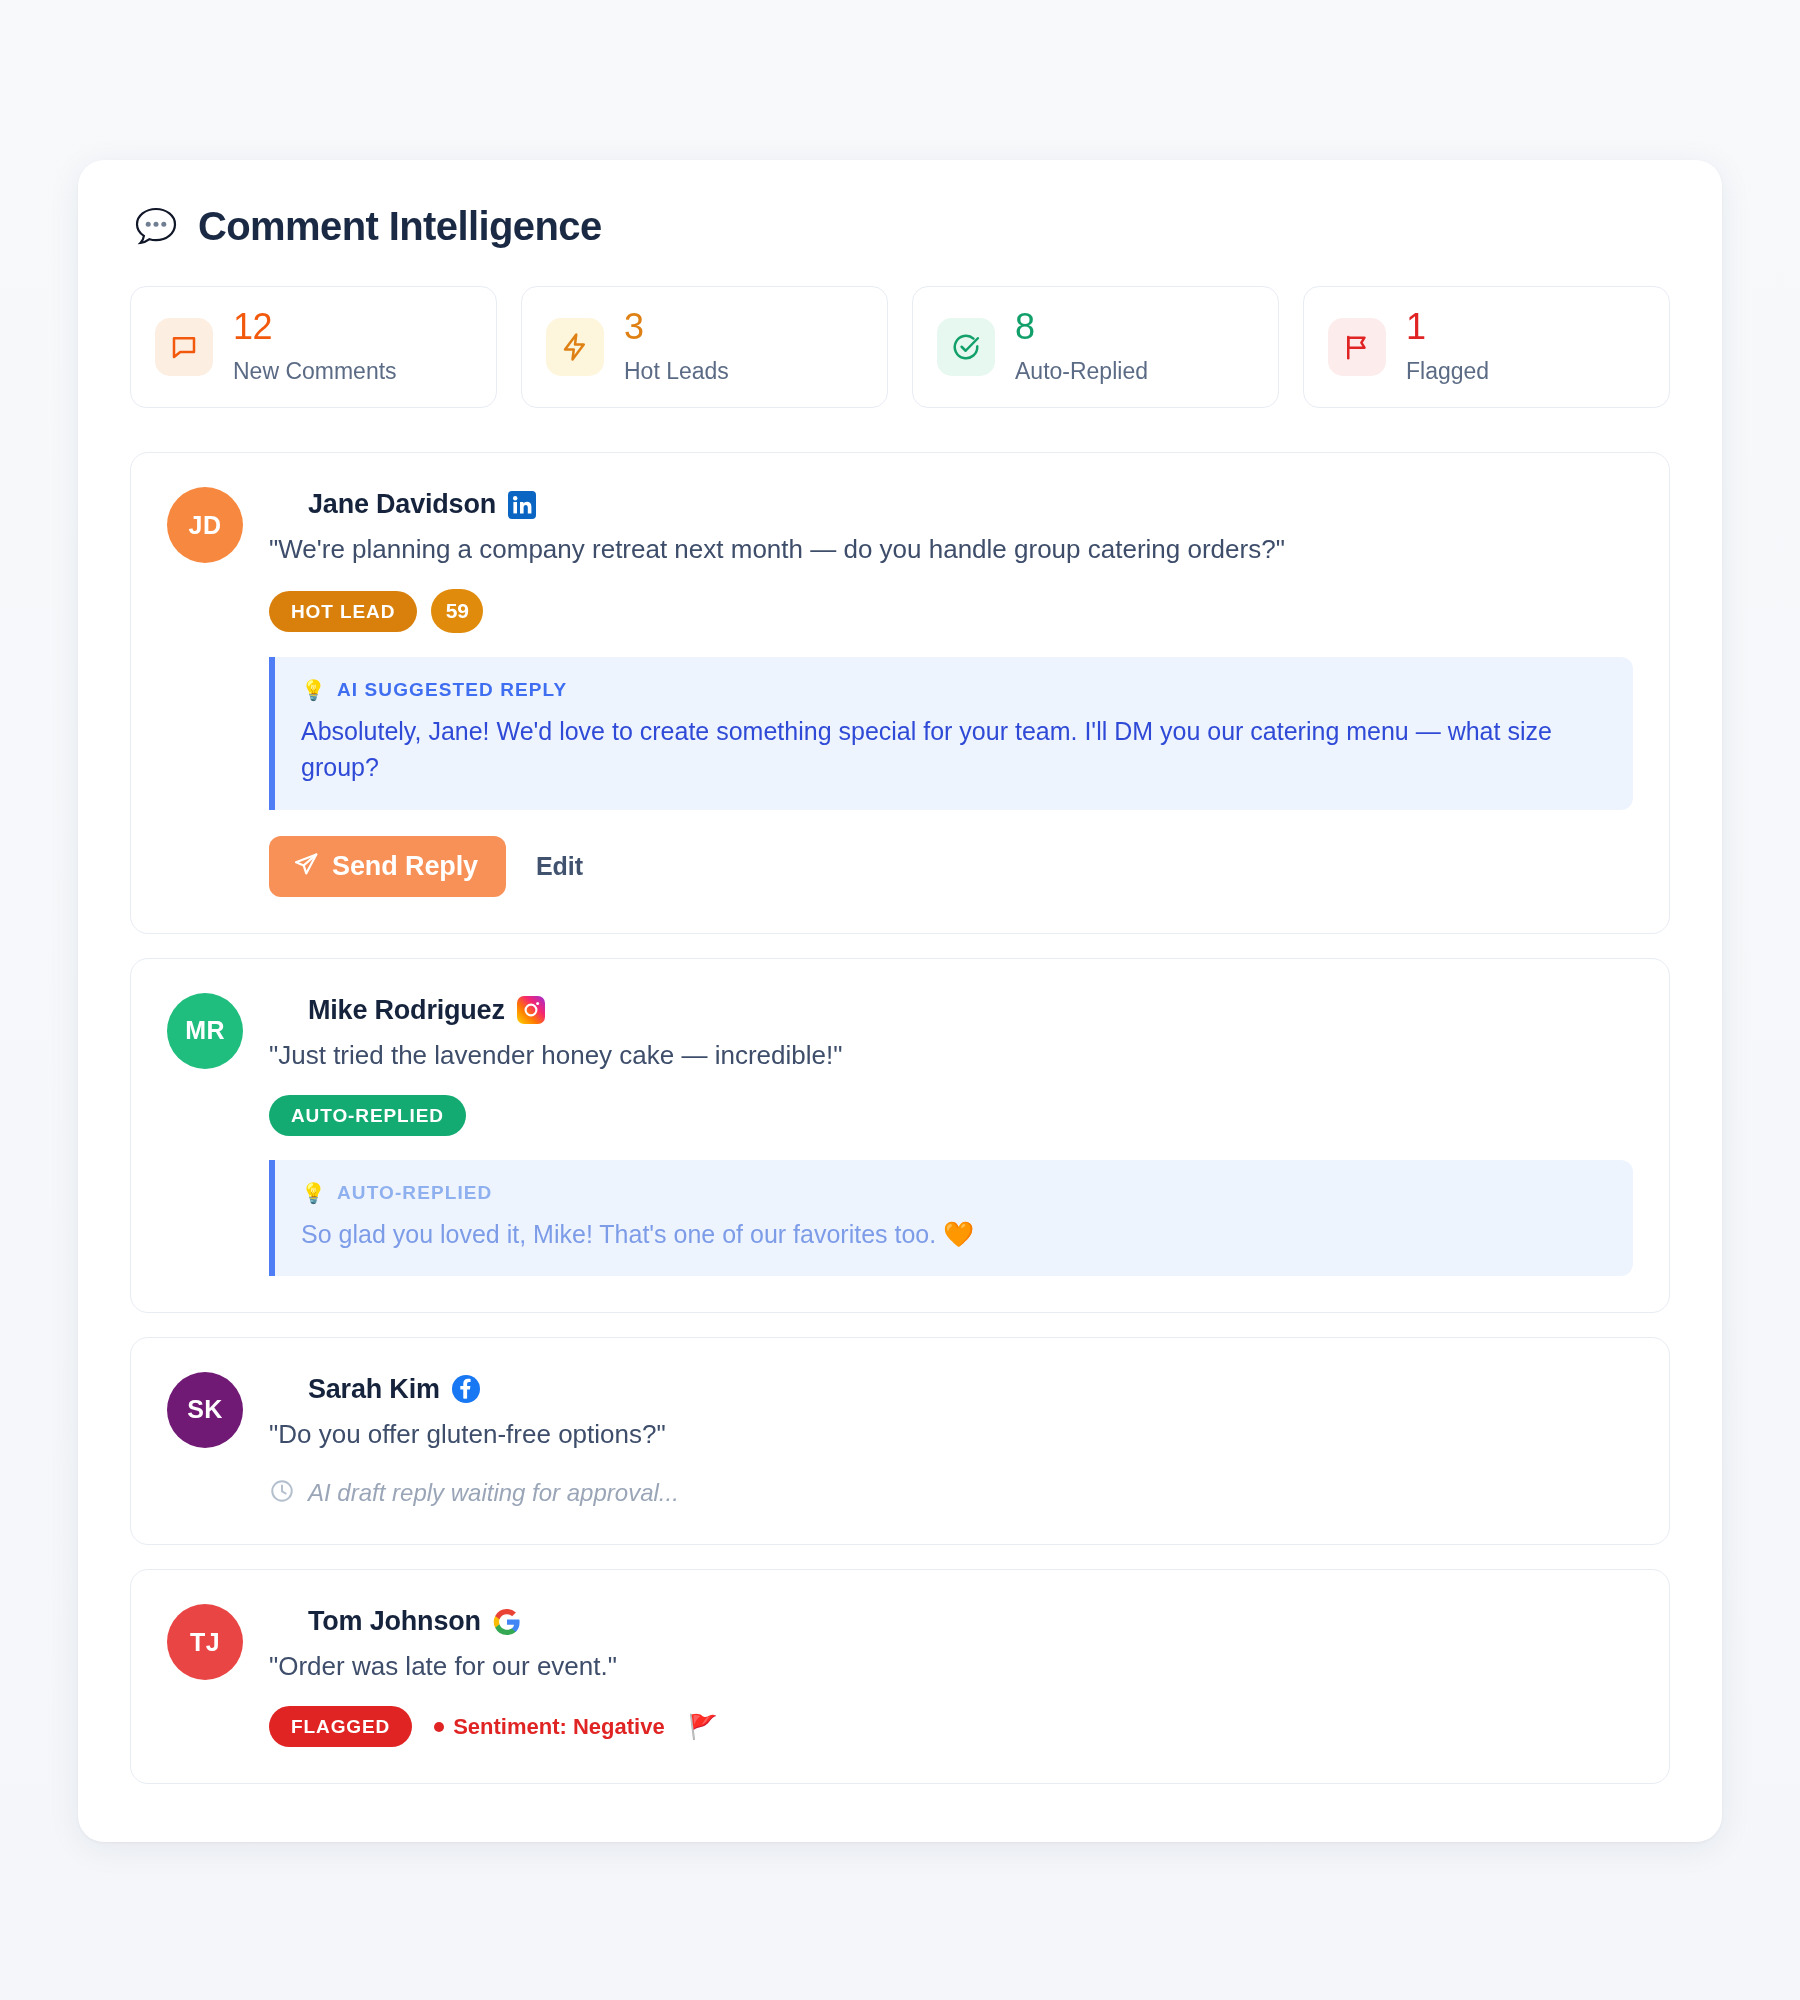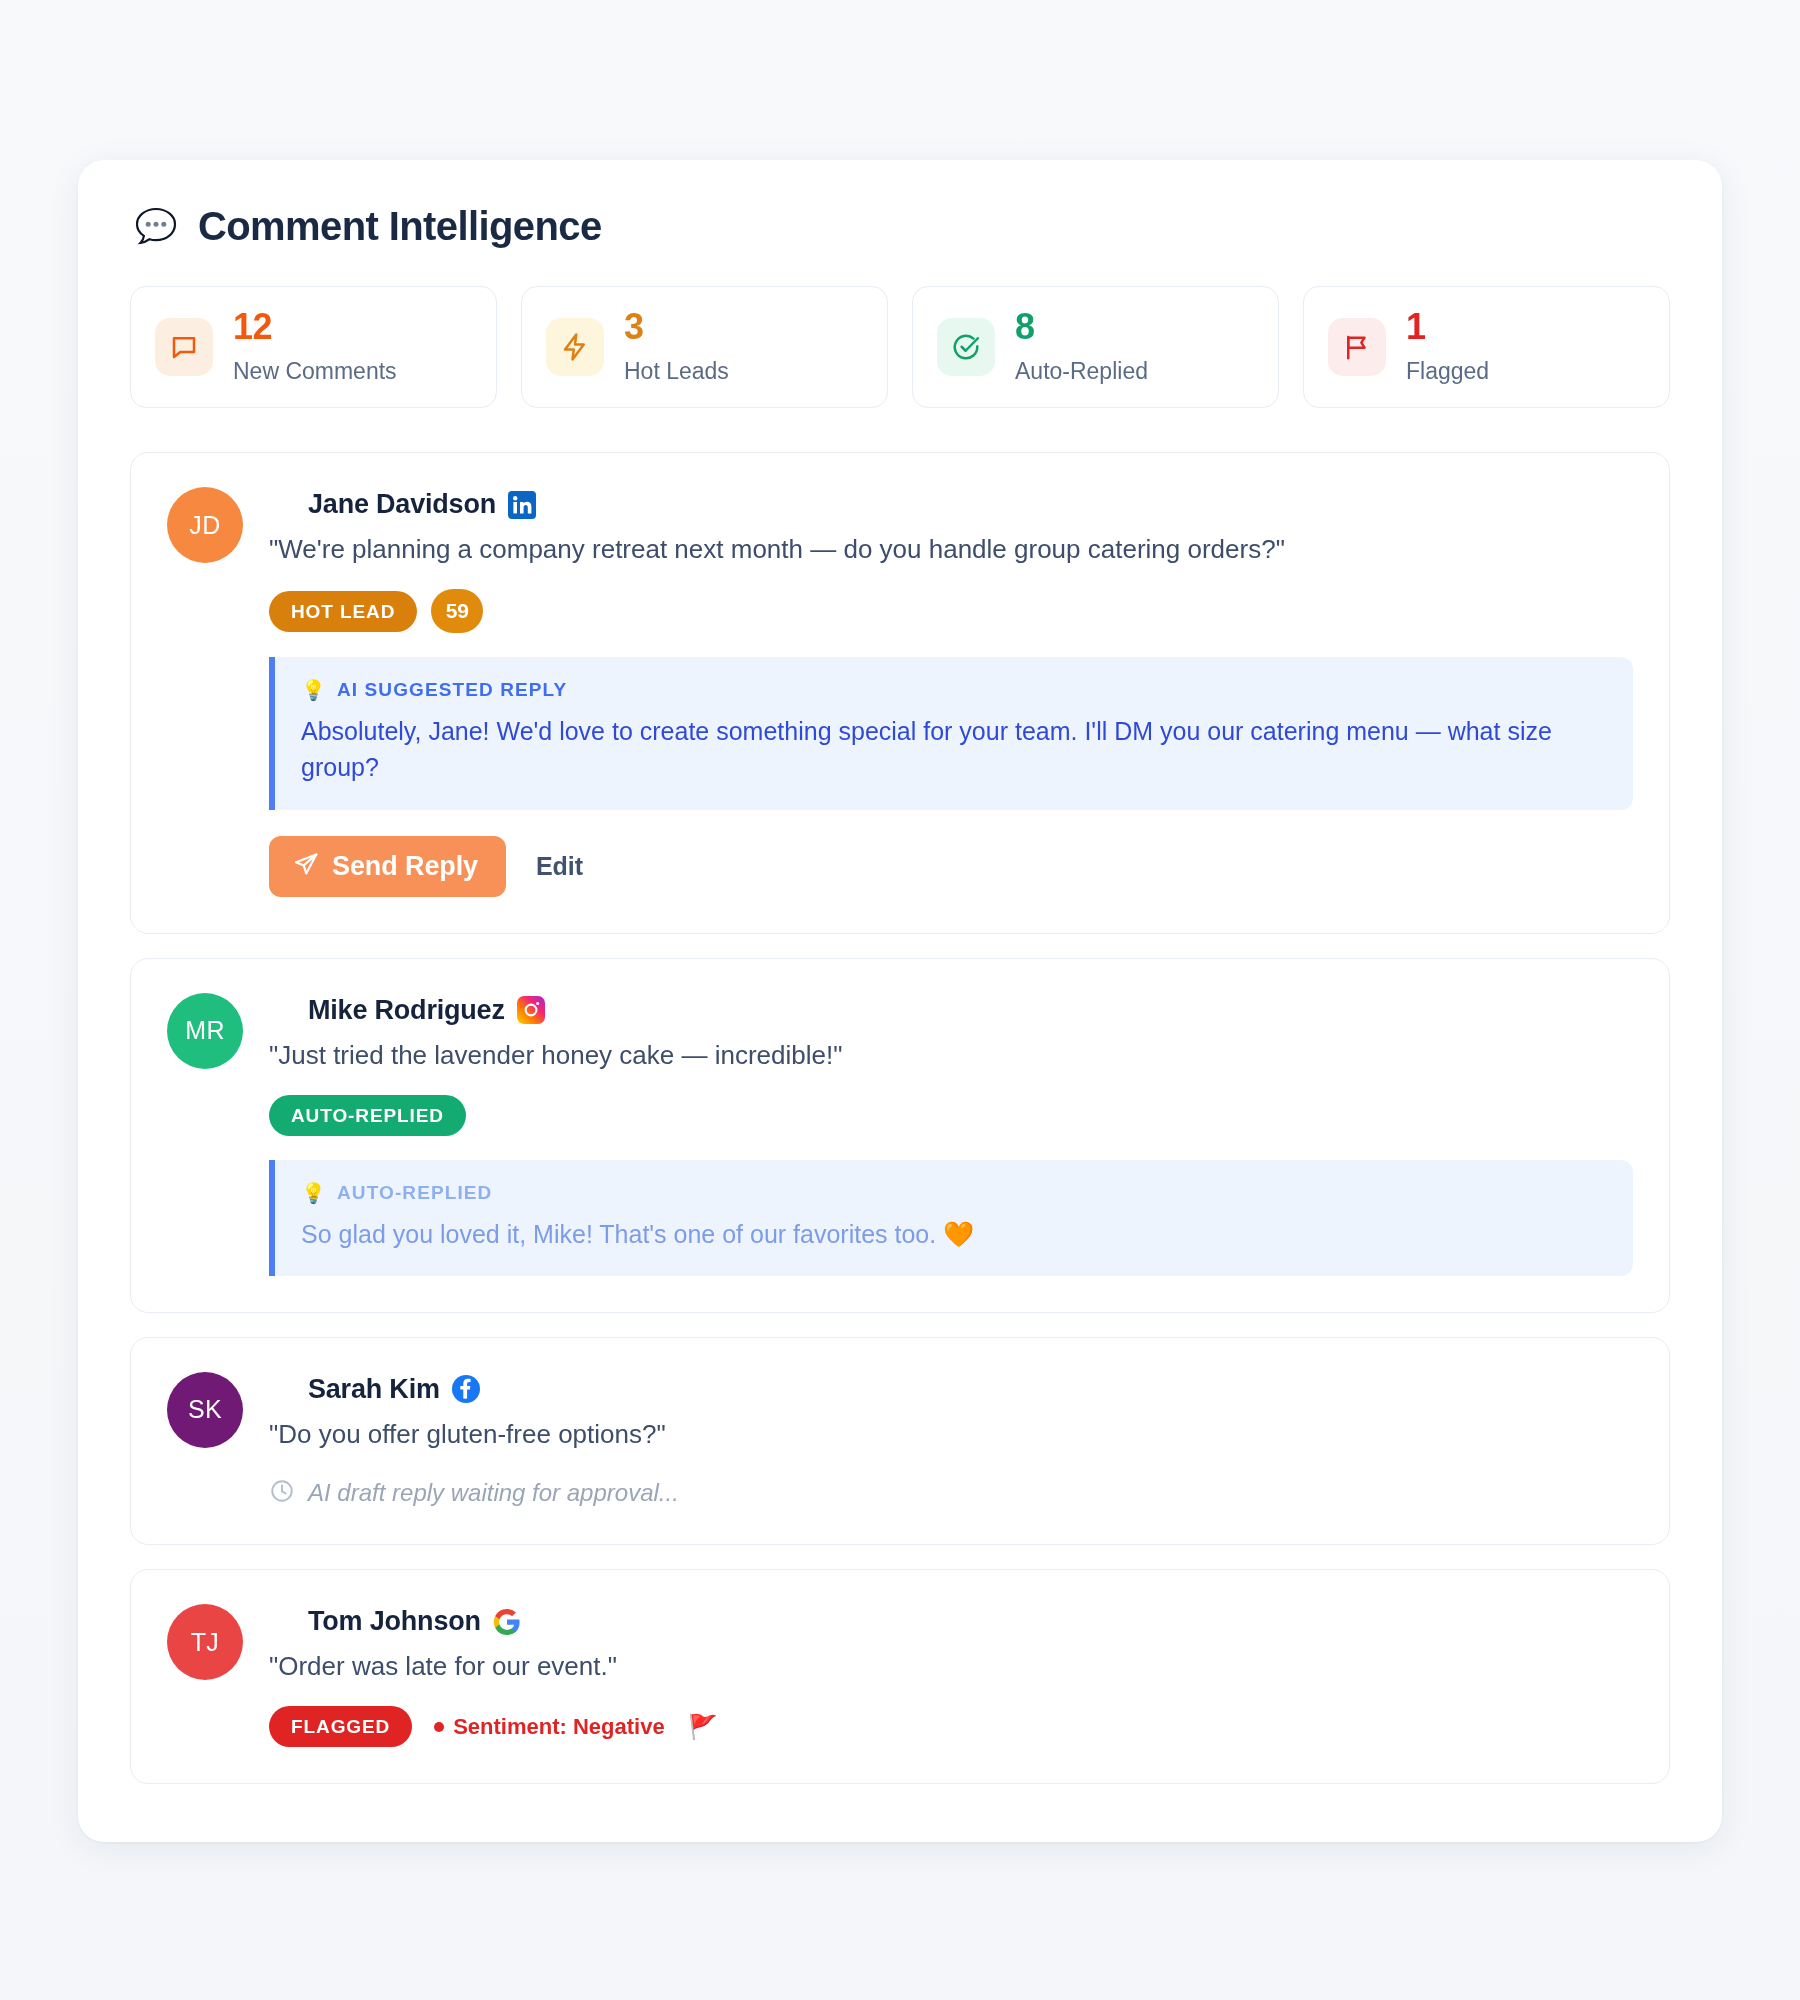"12" .stat-value { font-weight: bold -> normal }
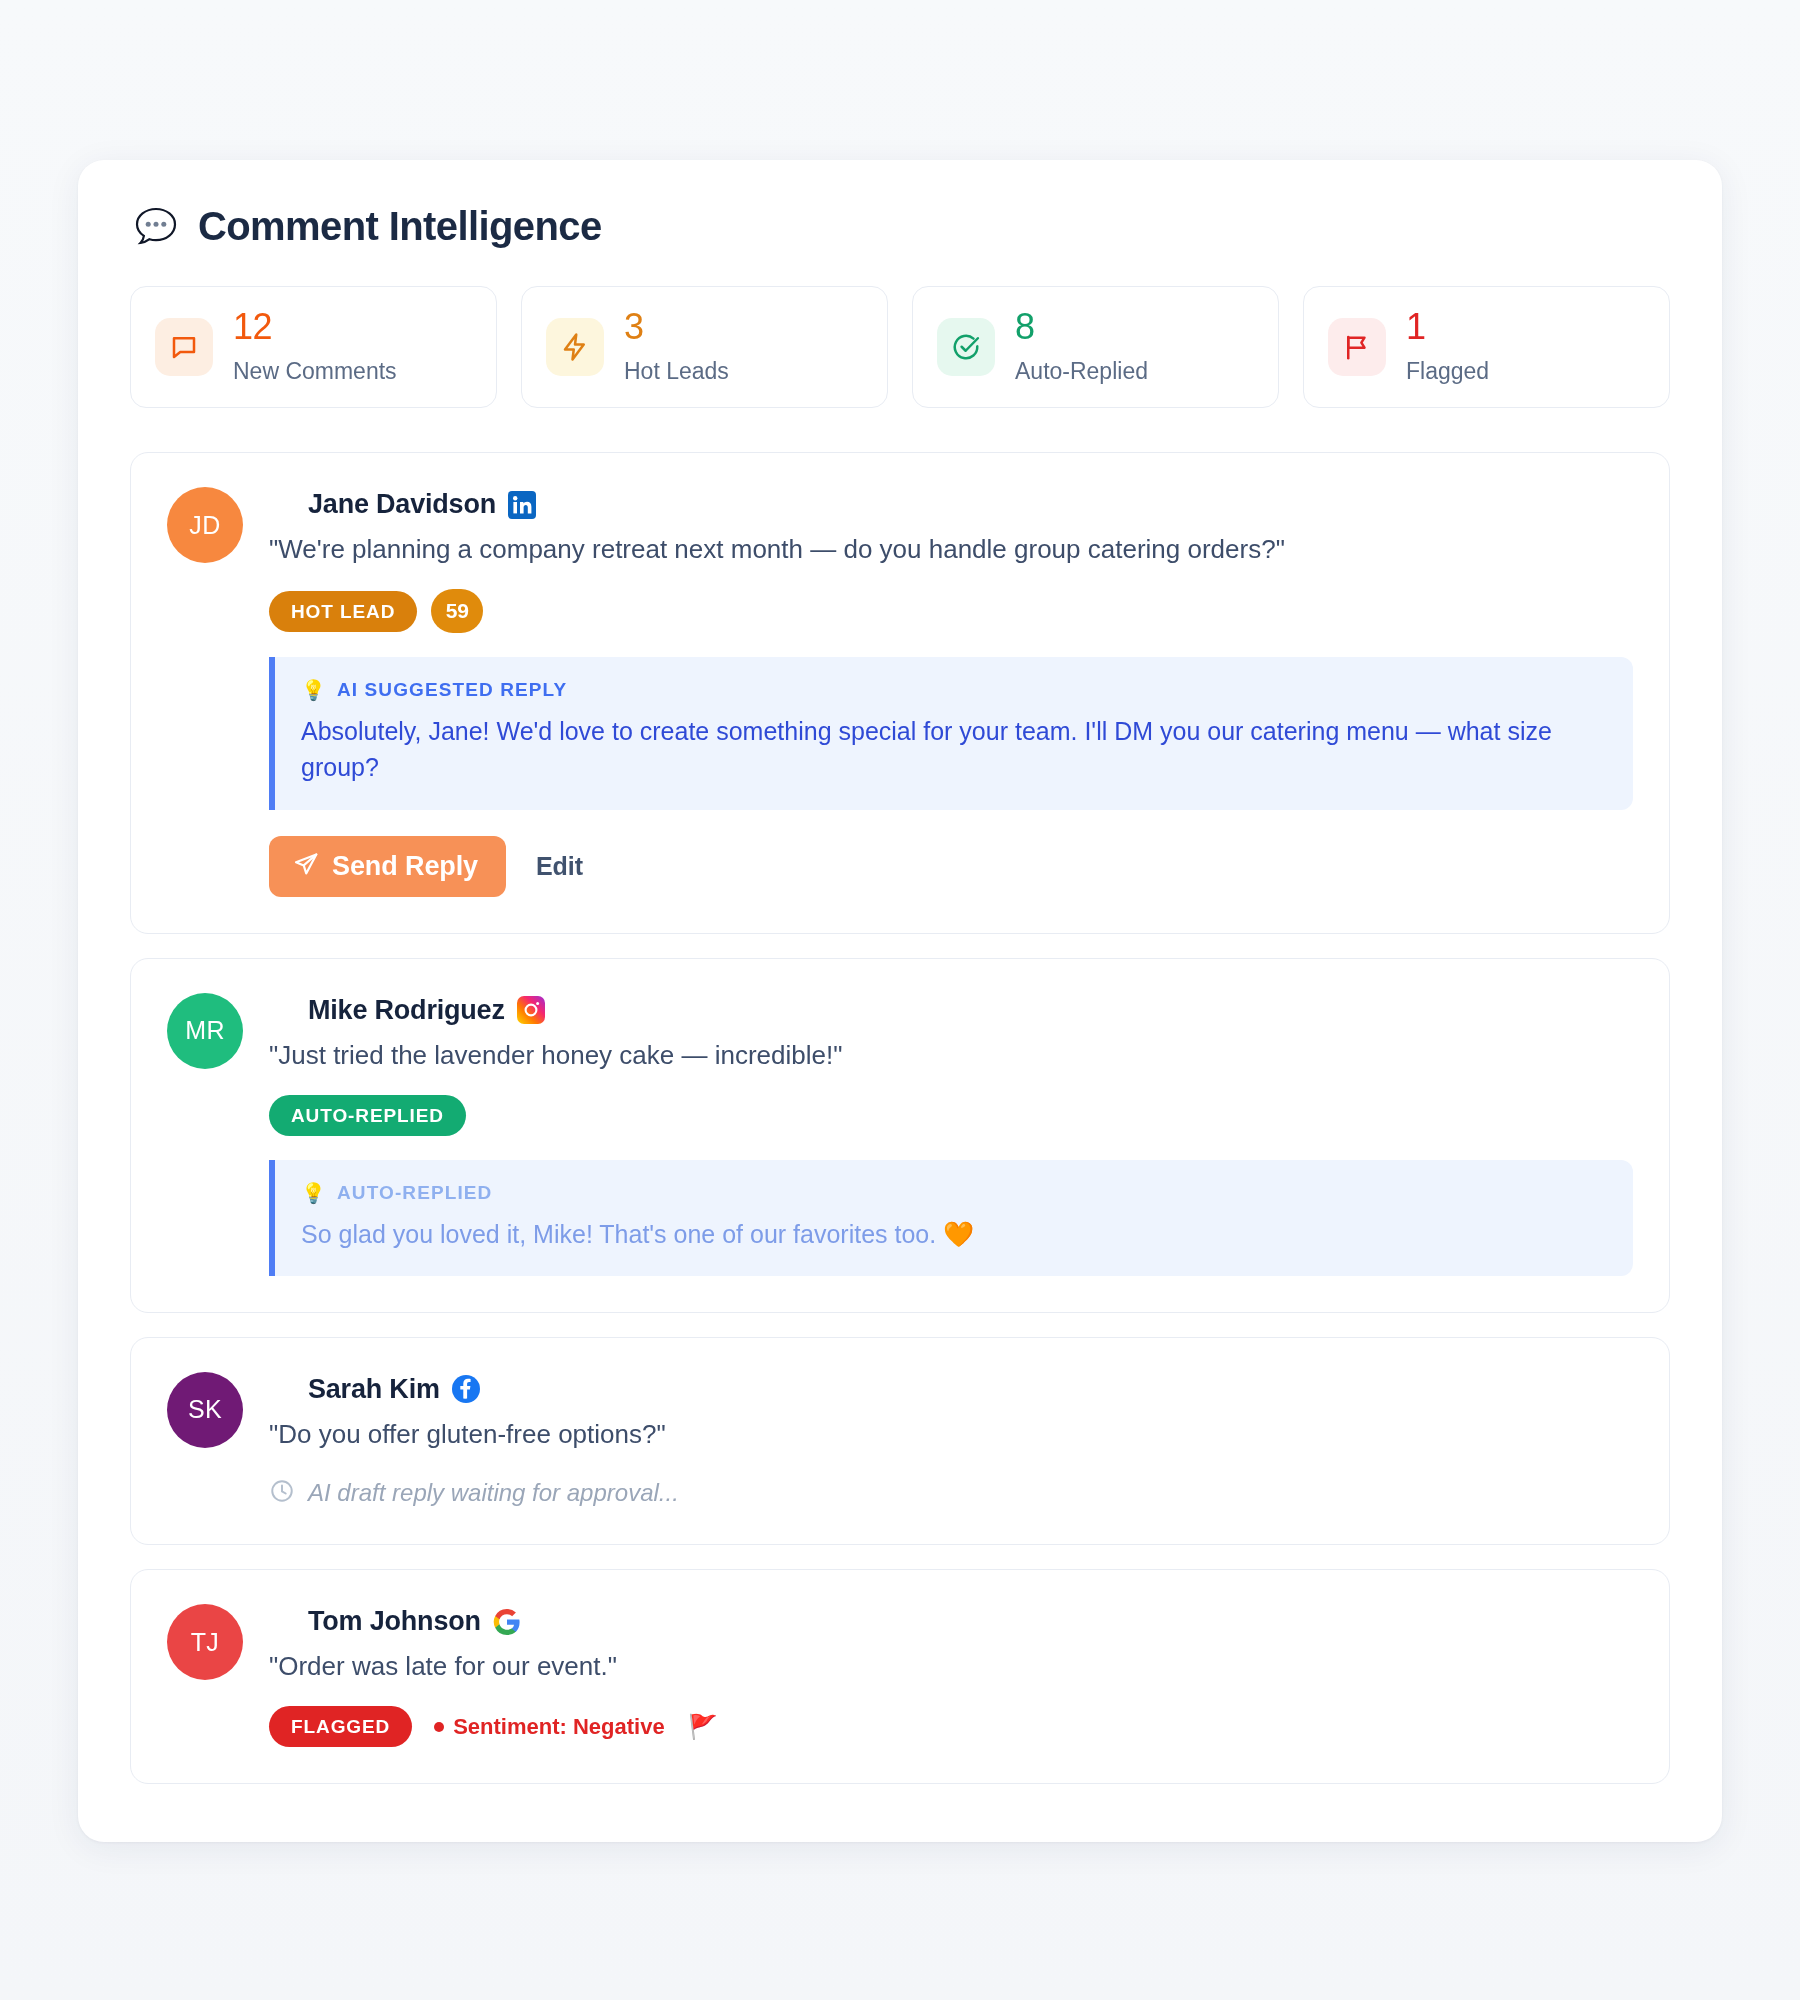"JD" .avatar { font-weight: normal -> bold }
